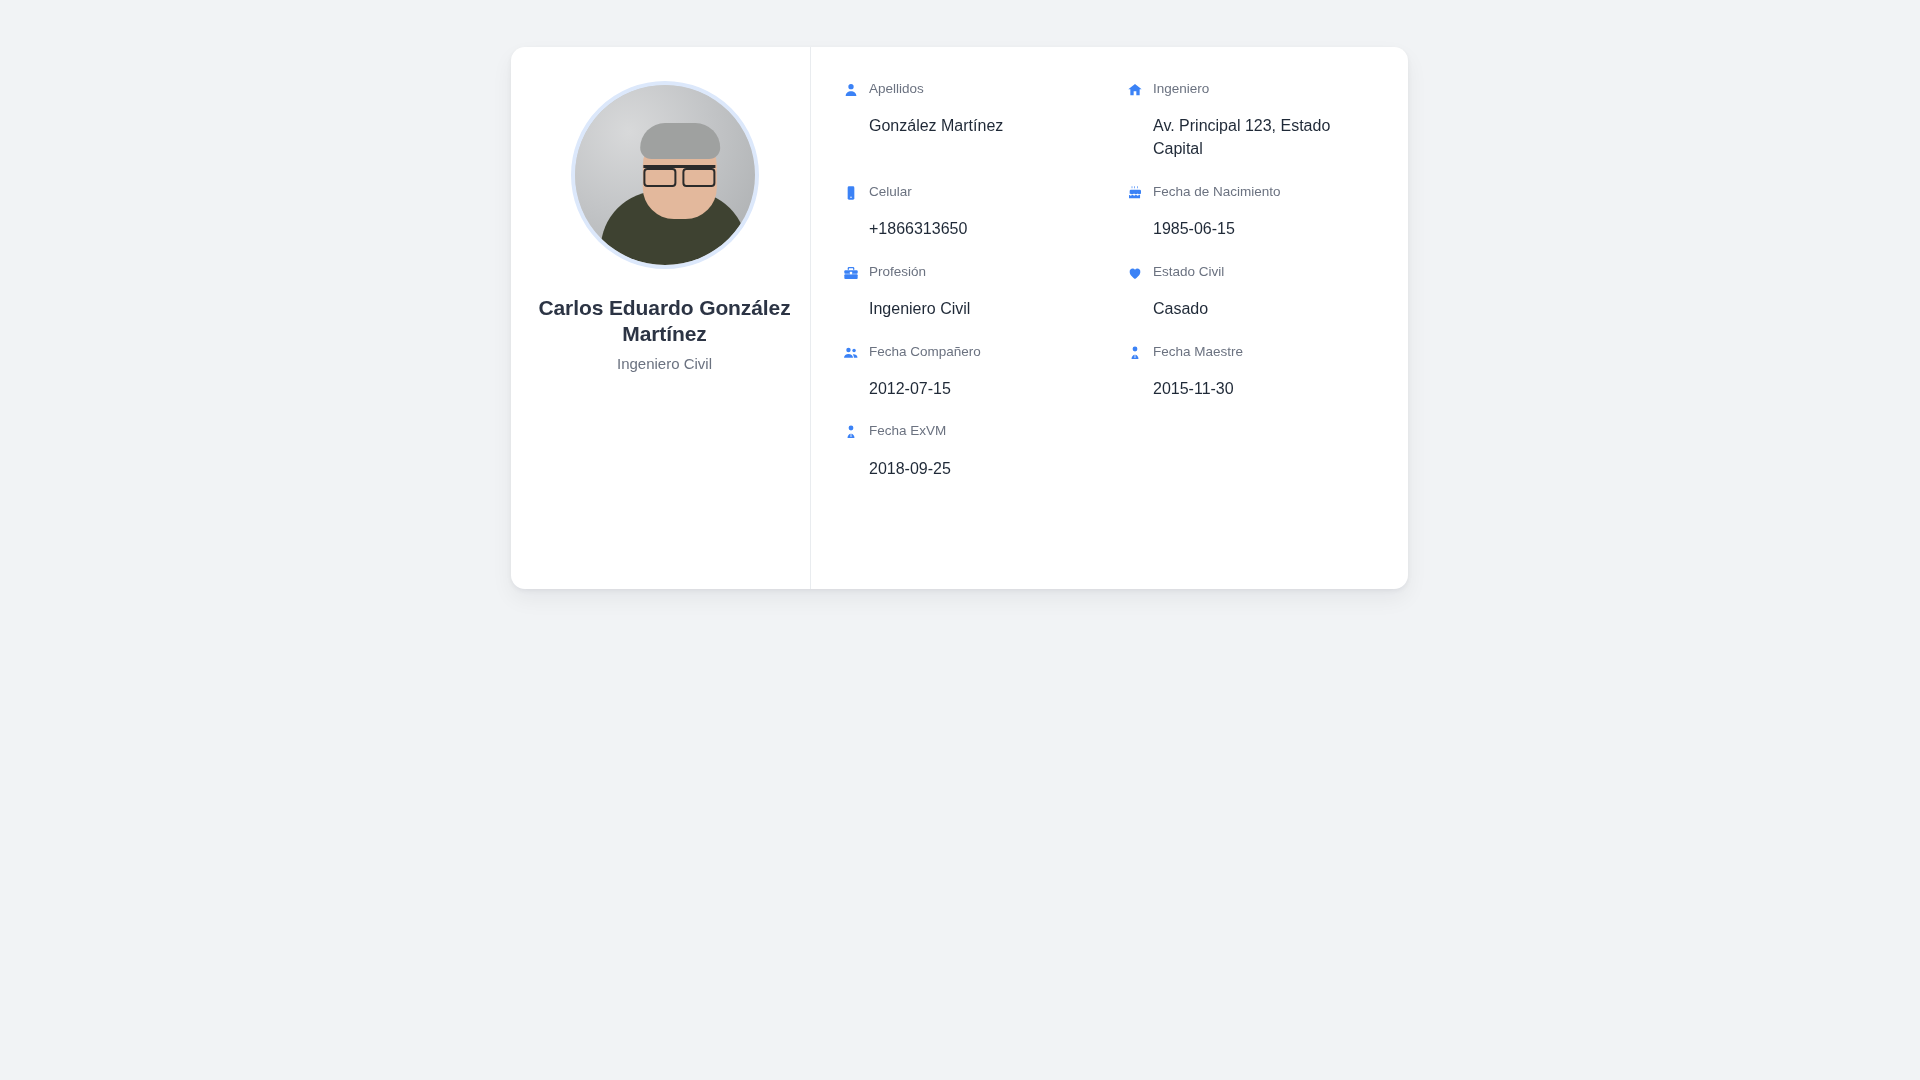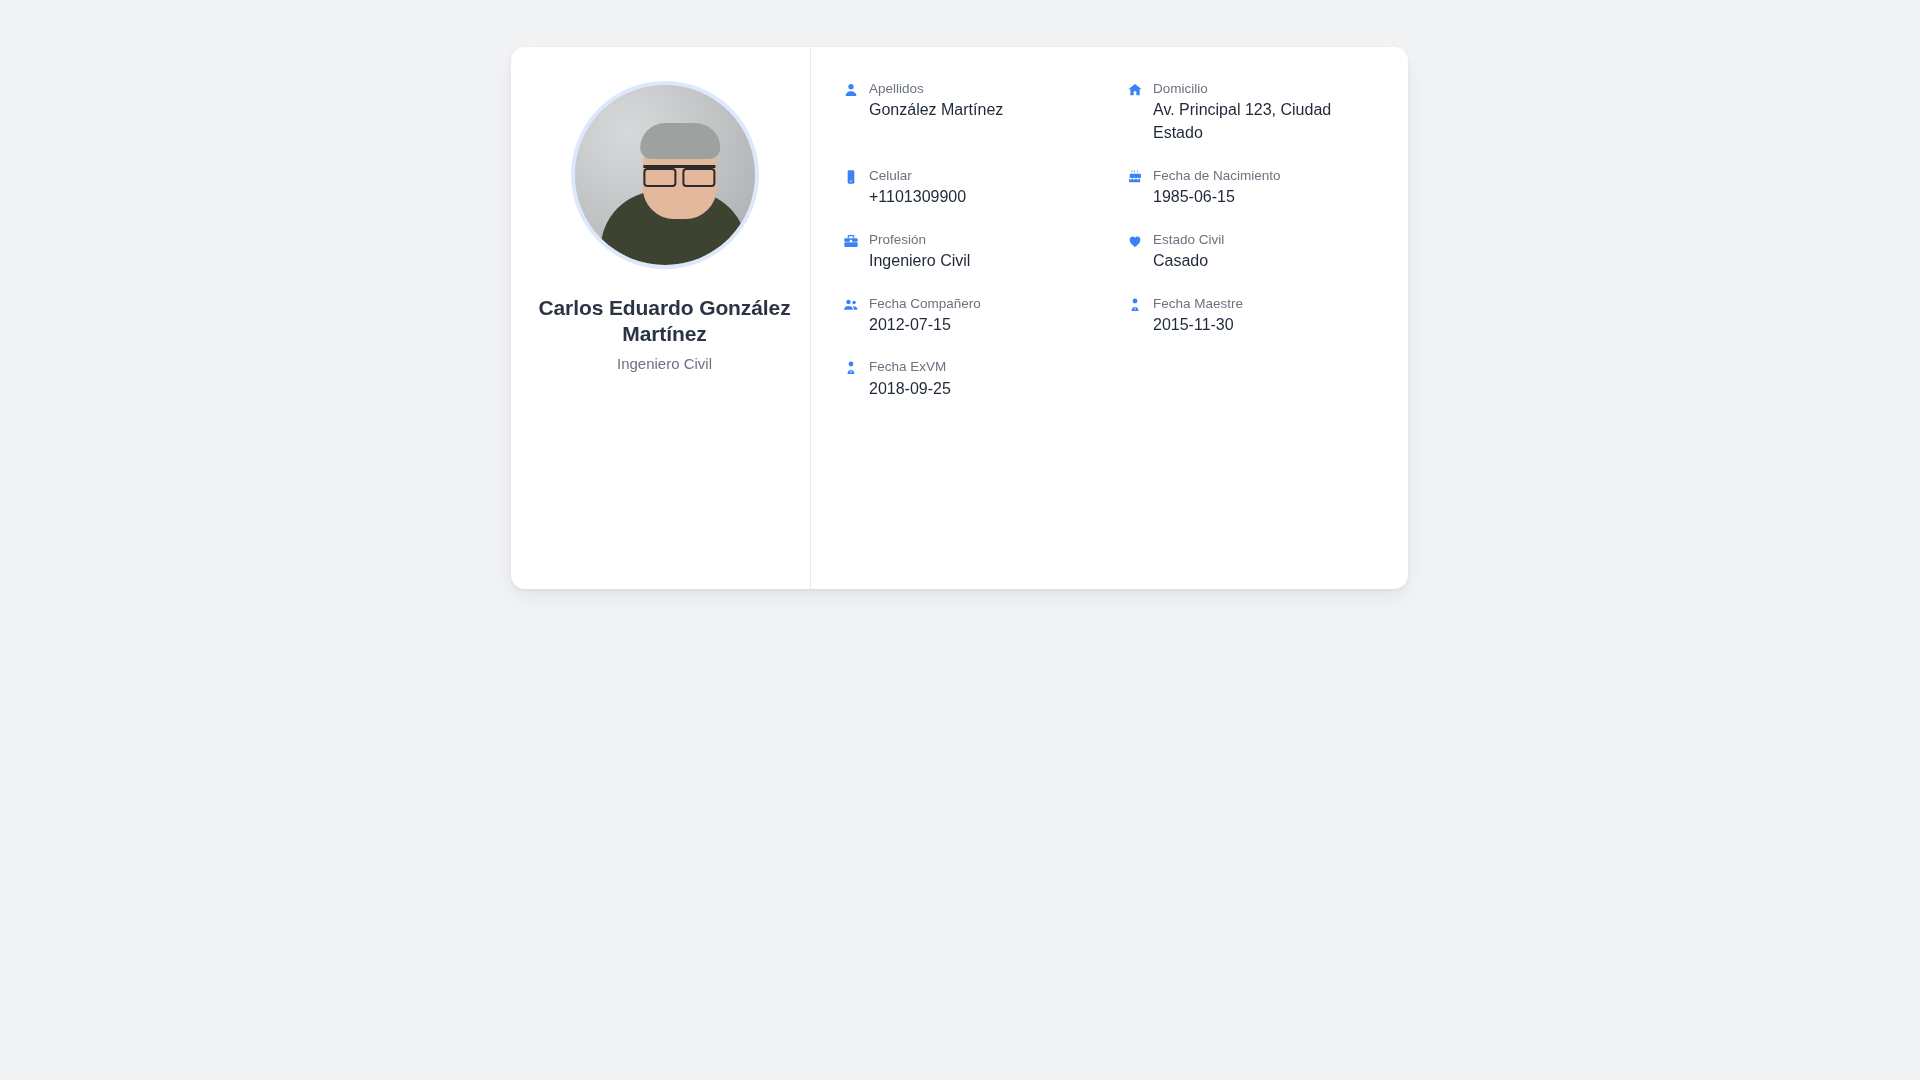"Domicilio" div.field-label { text: Domicilio -> Ingeniero }
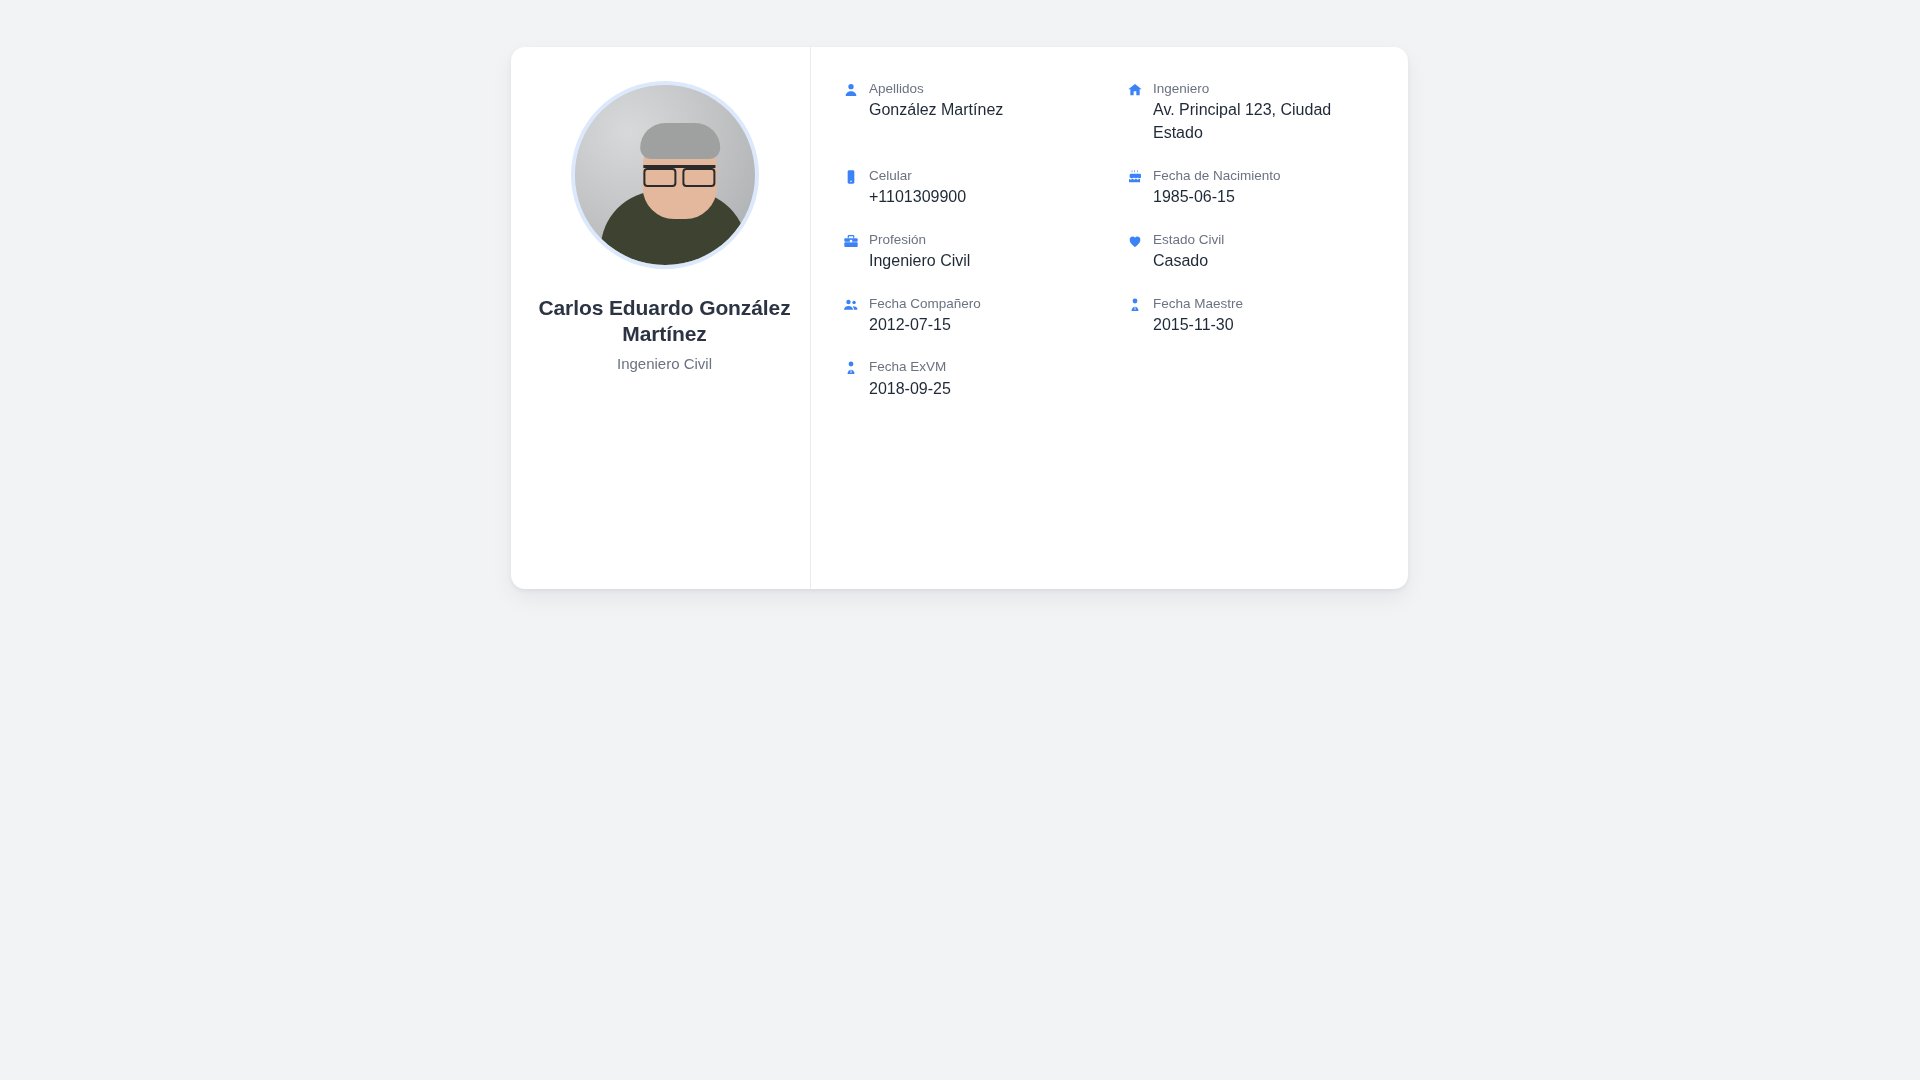"González Martínez" .field-value { margin-top: 1px -> 17px }
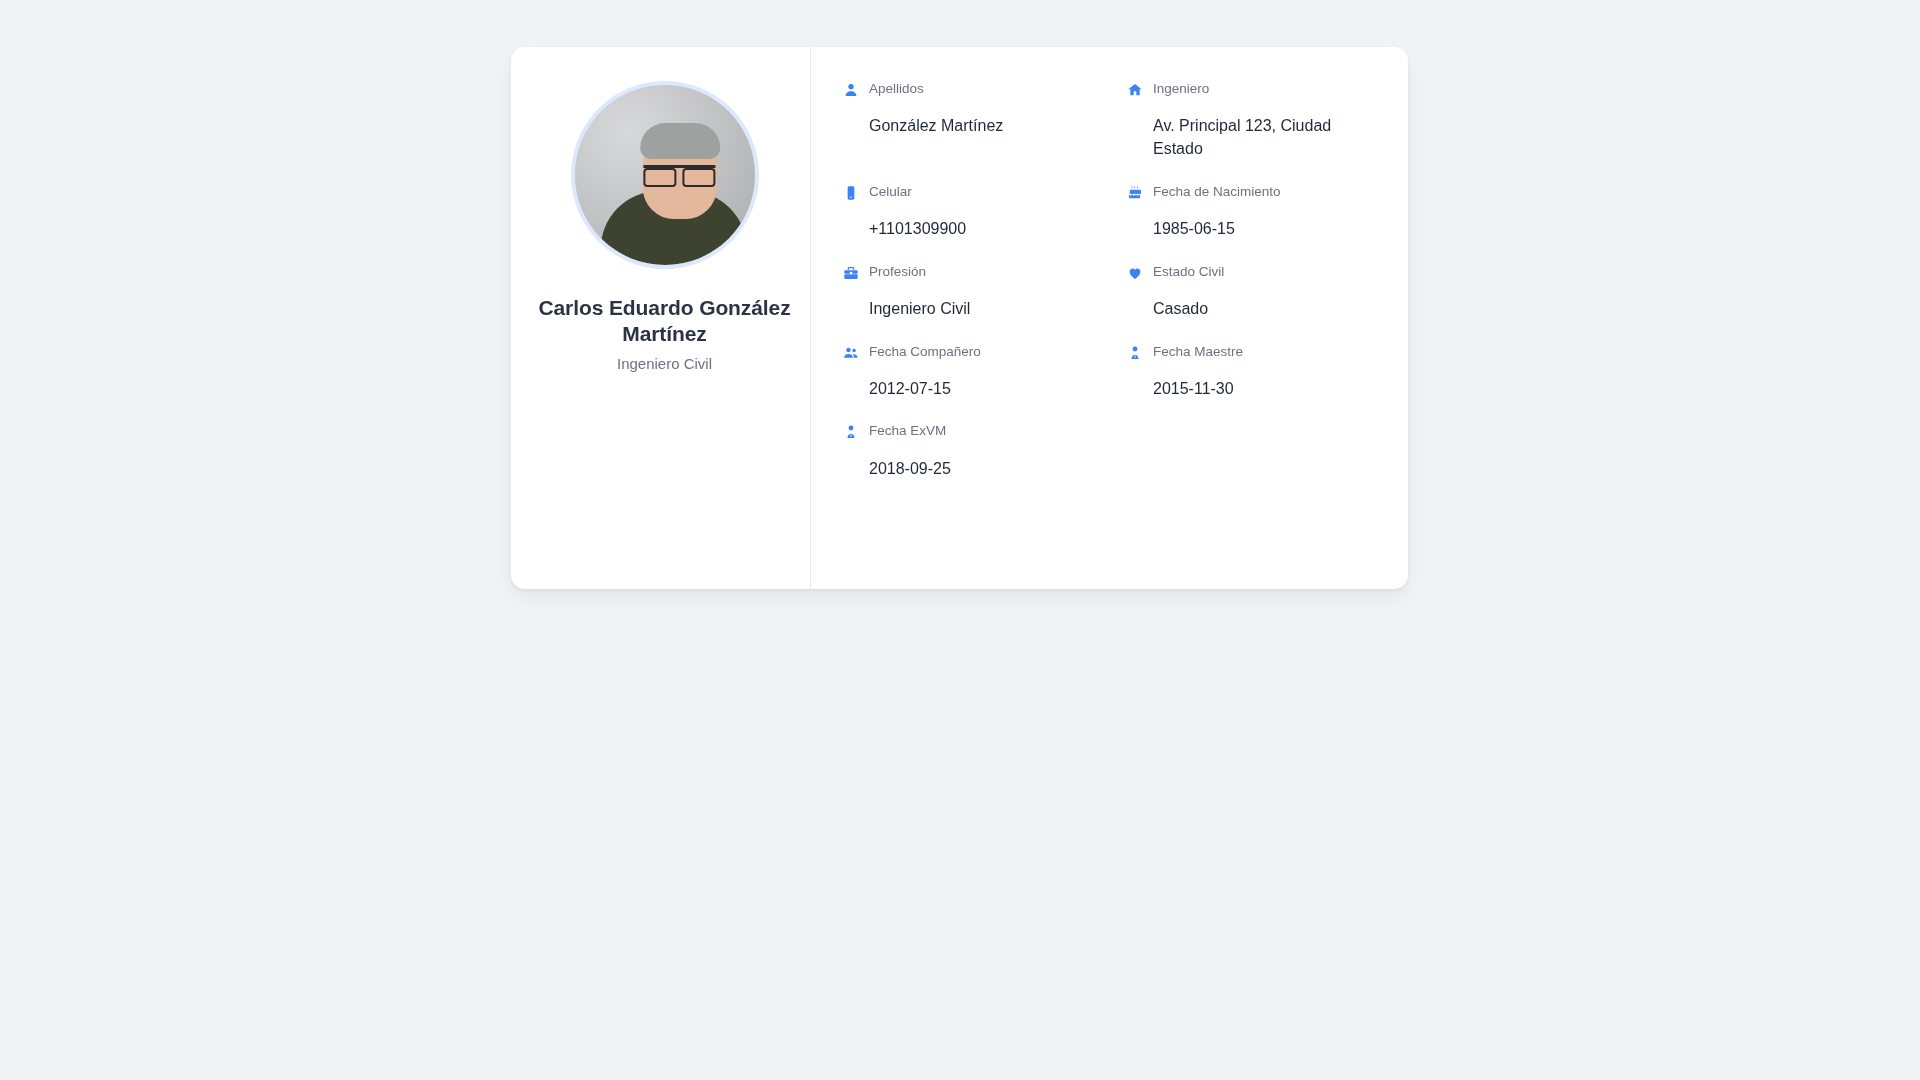"Av. Principal 123, Ciudad Estado" div.field-value { text: Ciudad Estado -> Estado Capital }
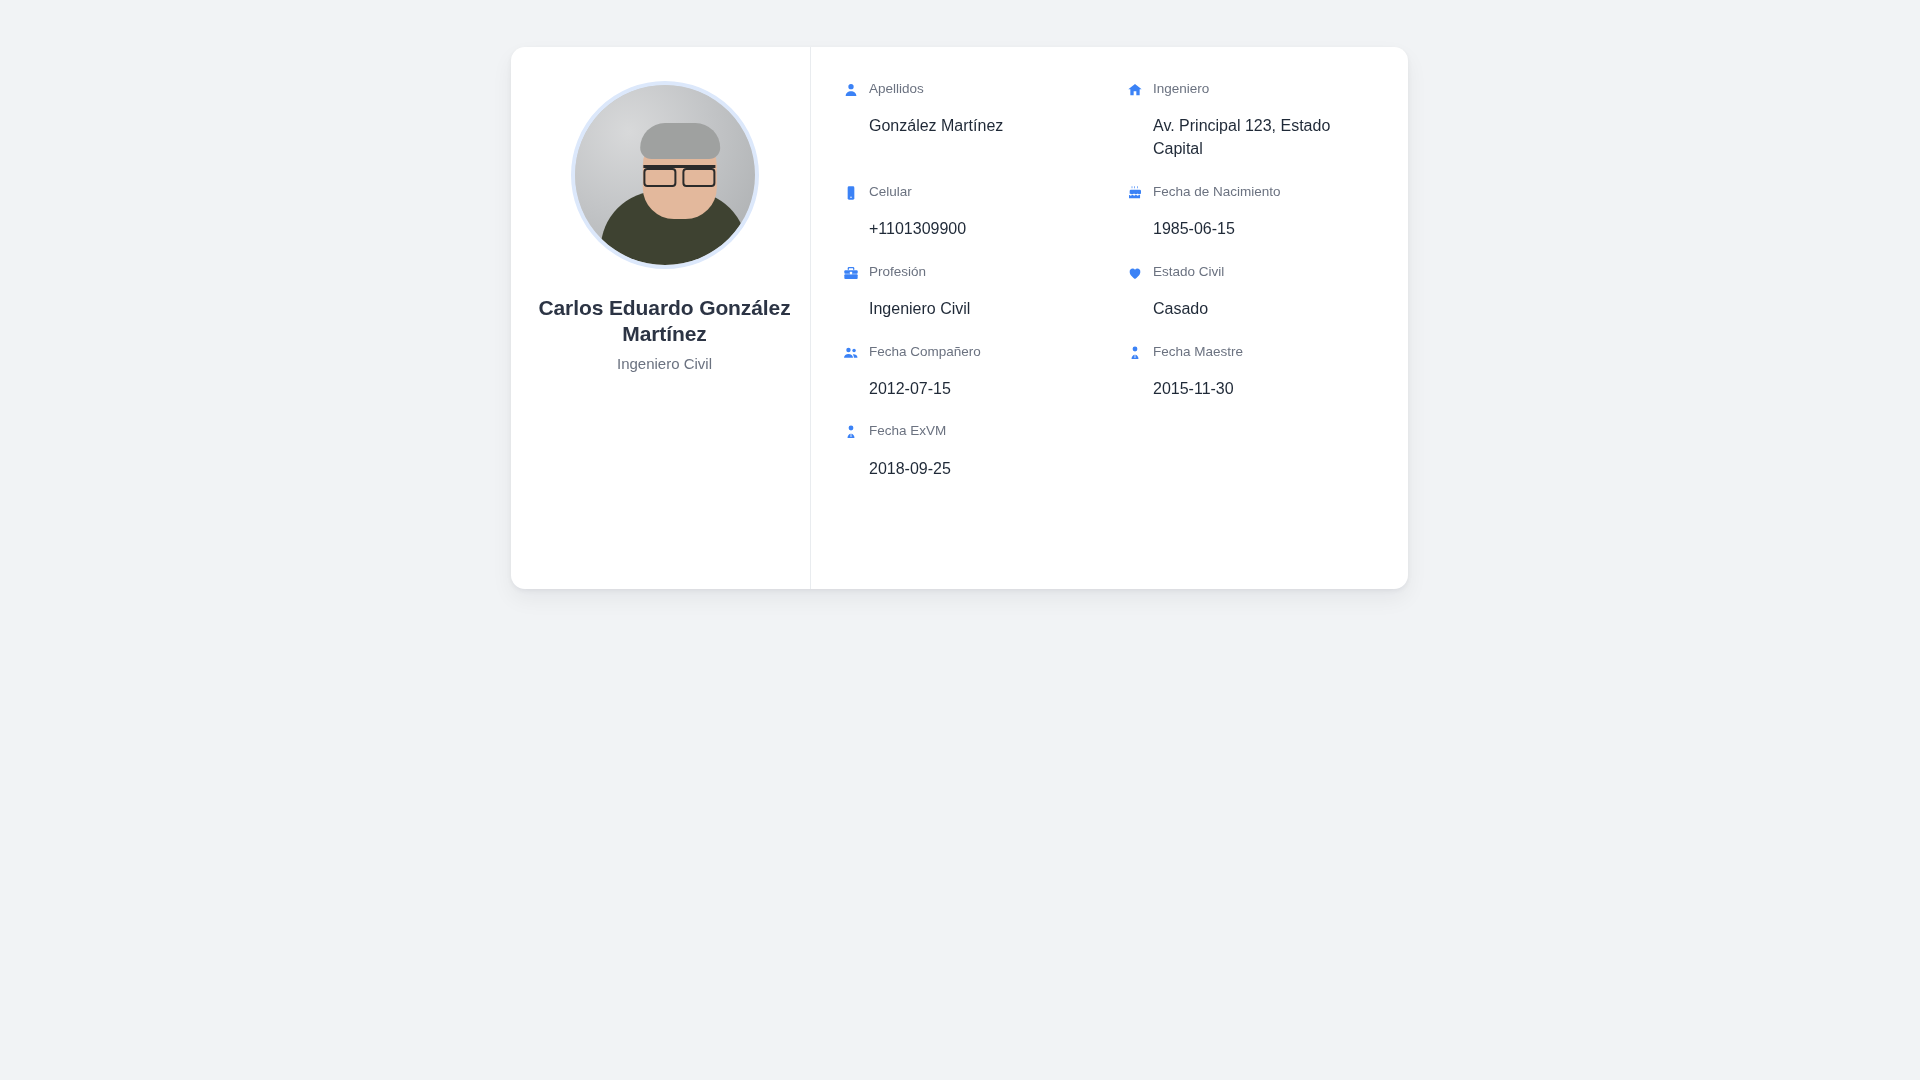"+1101309900" div.field-value { text: +1101309900 -> +1866313650 }
